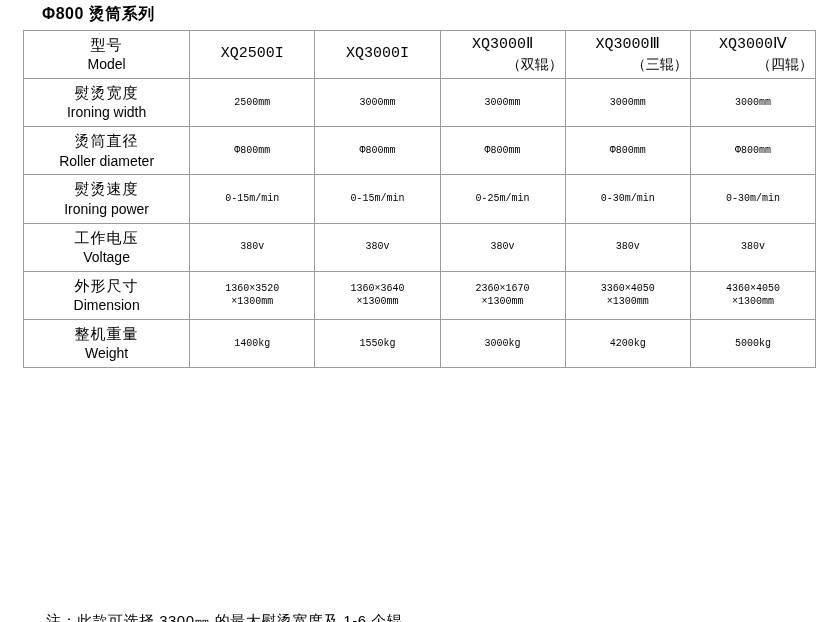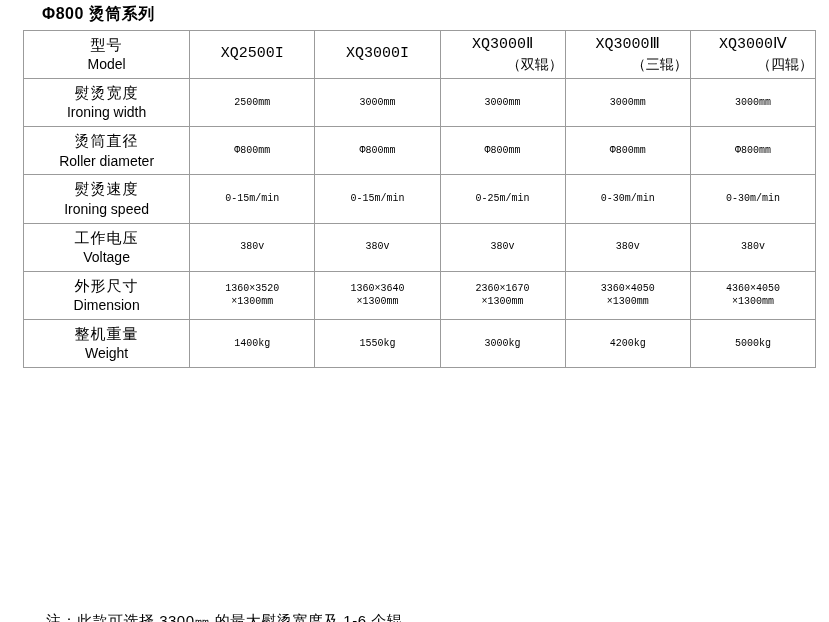"Ironing speed" span.en { text: speed -> power }
